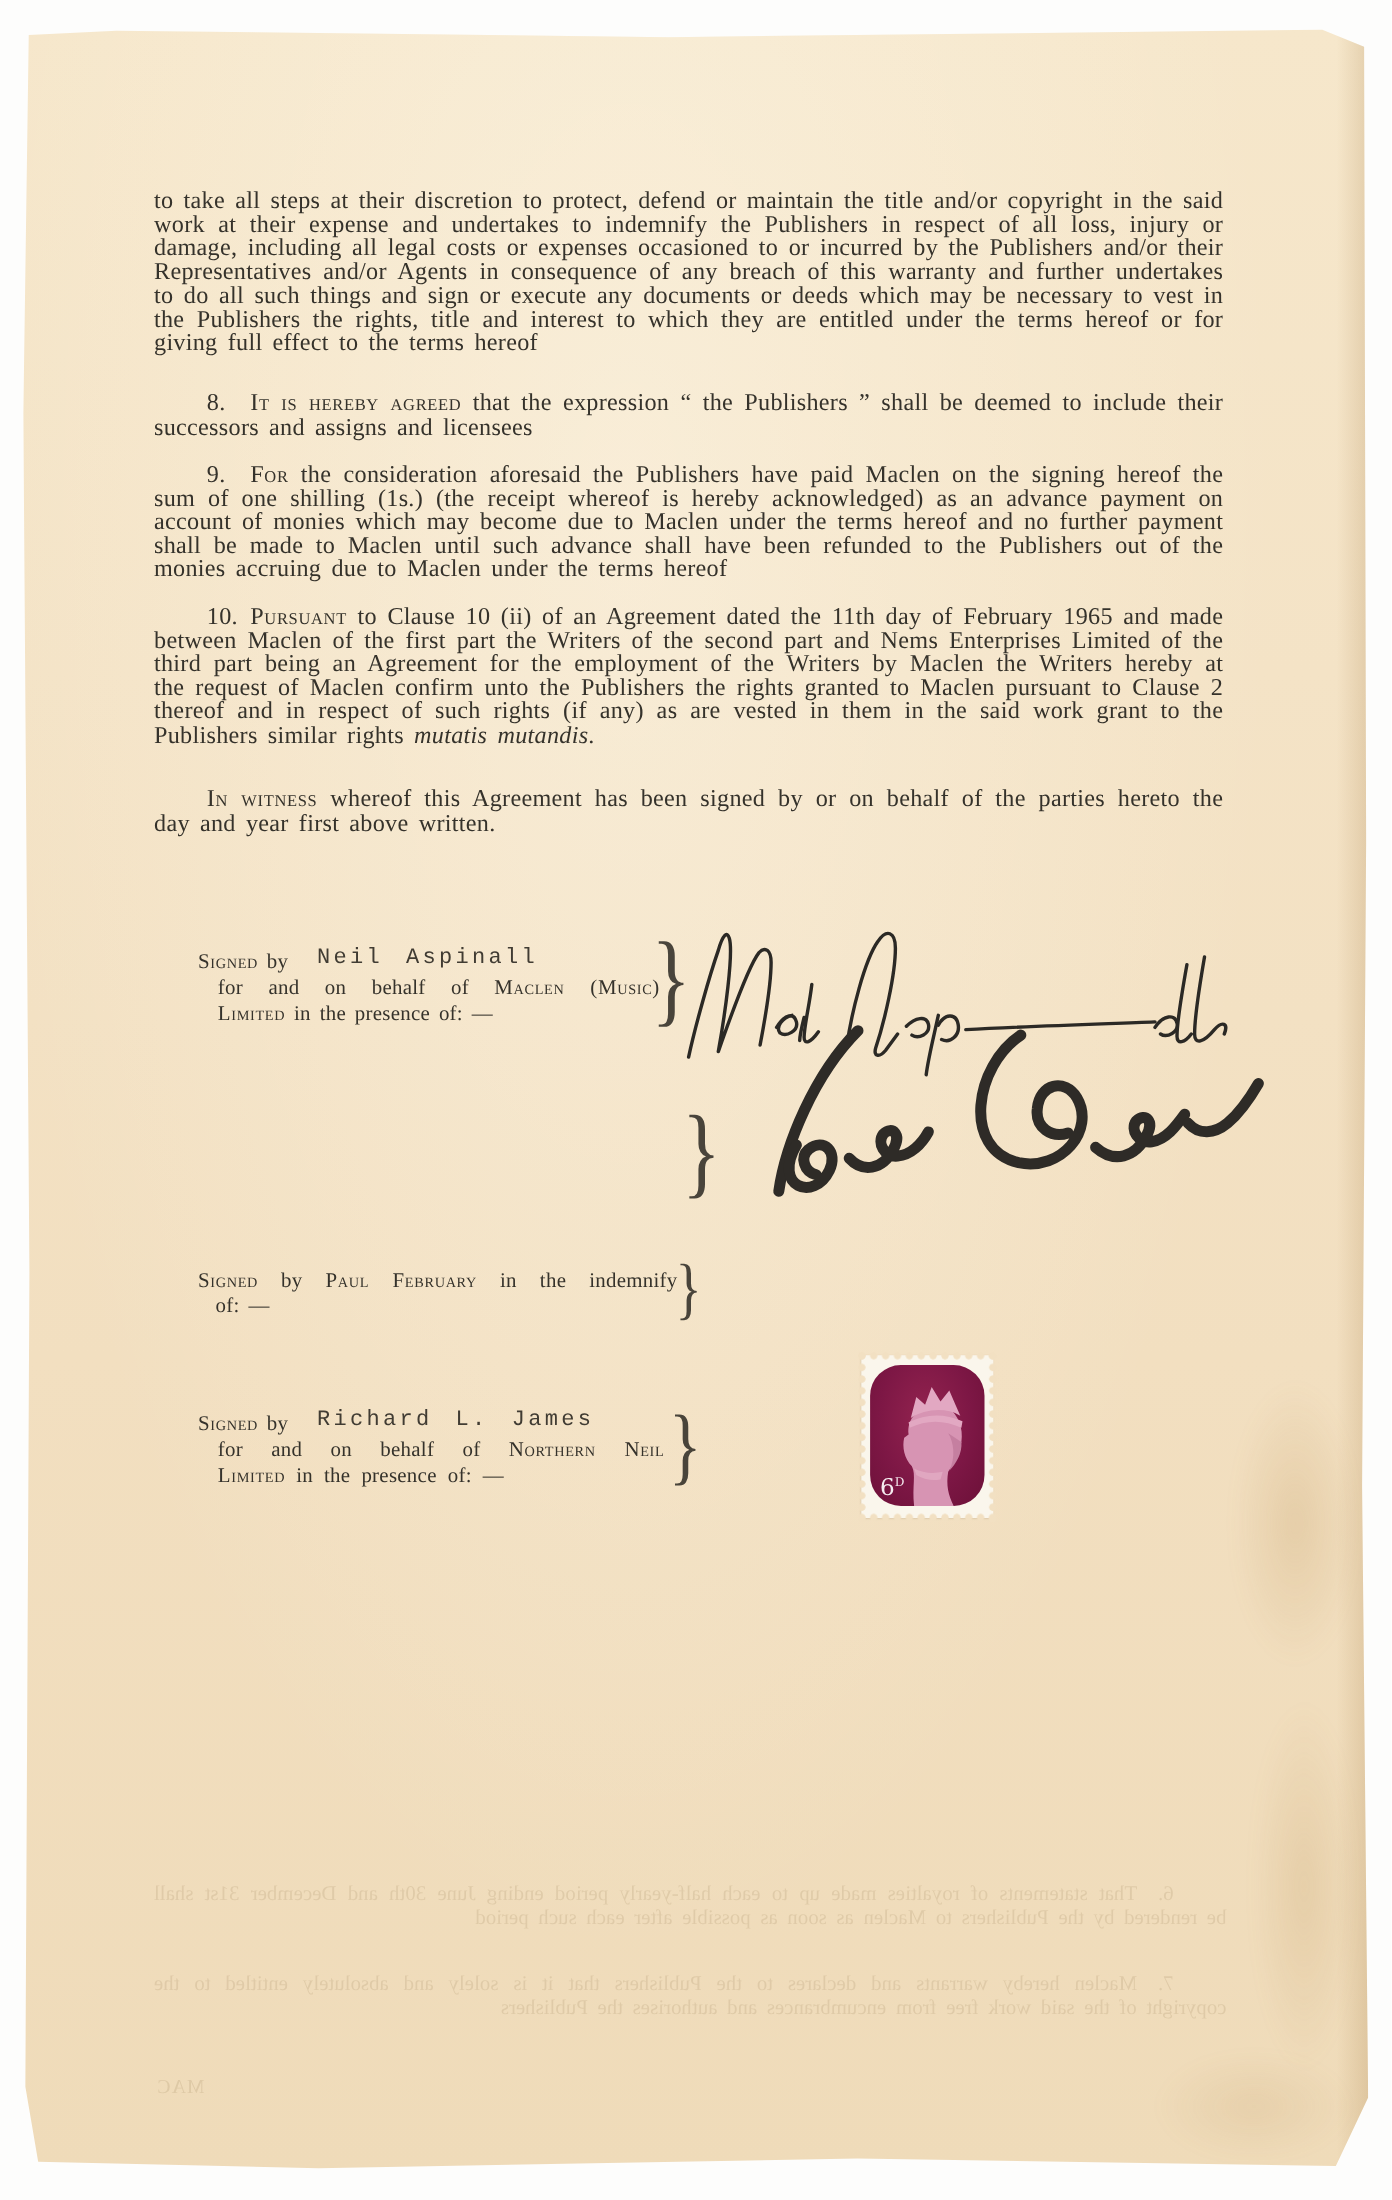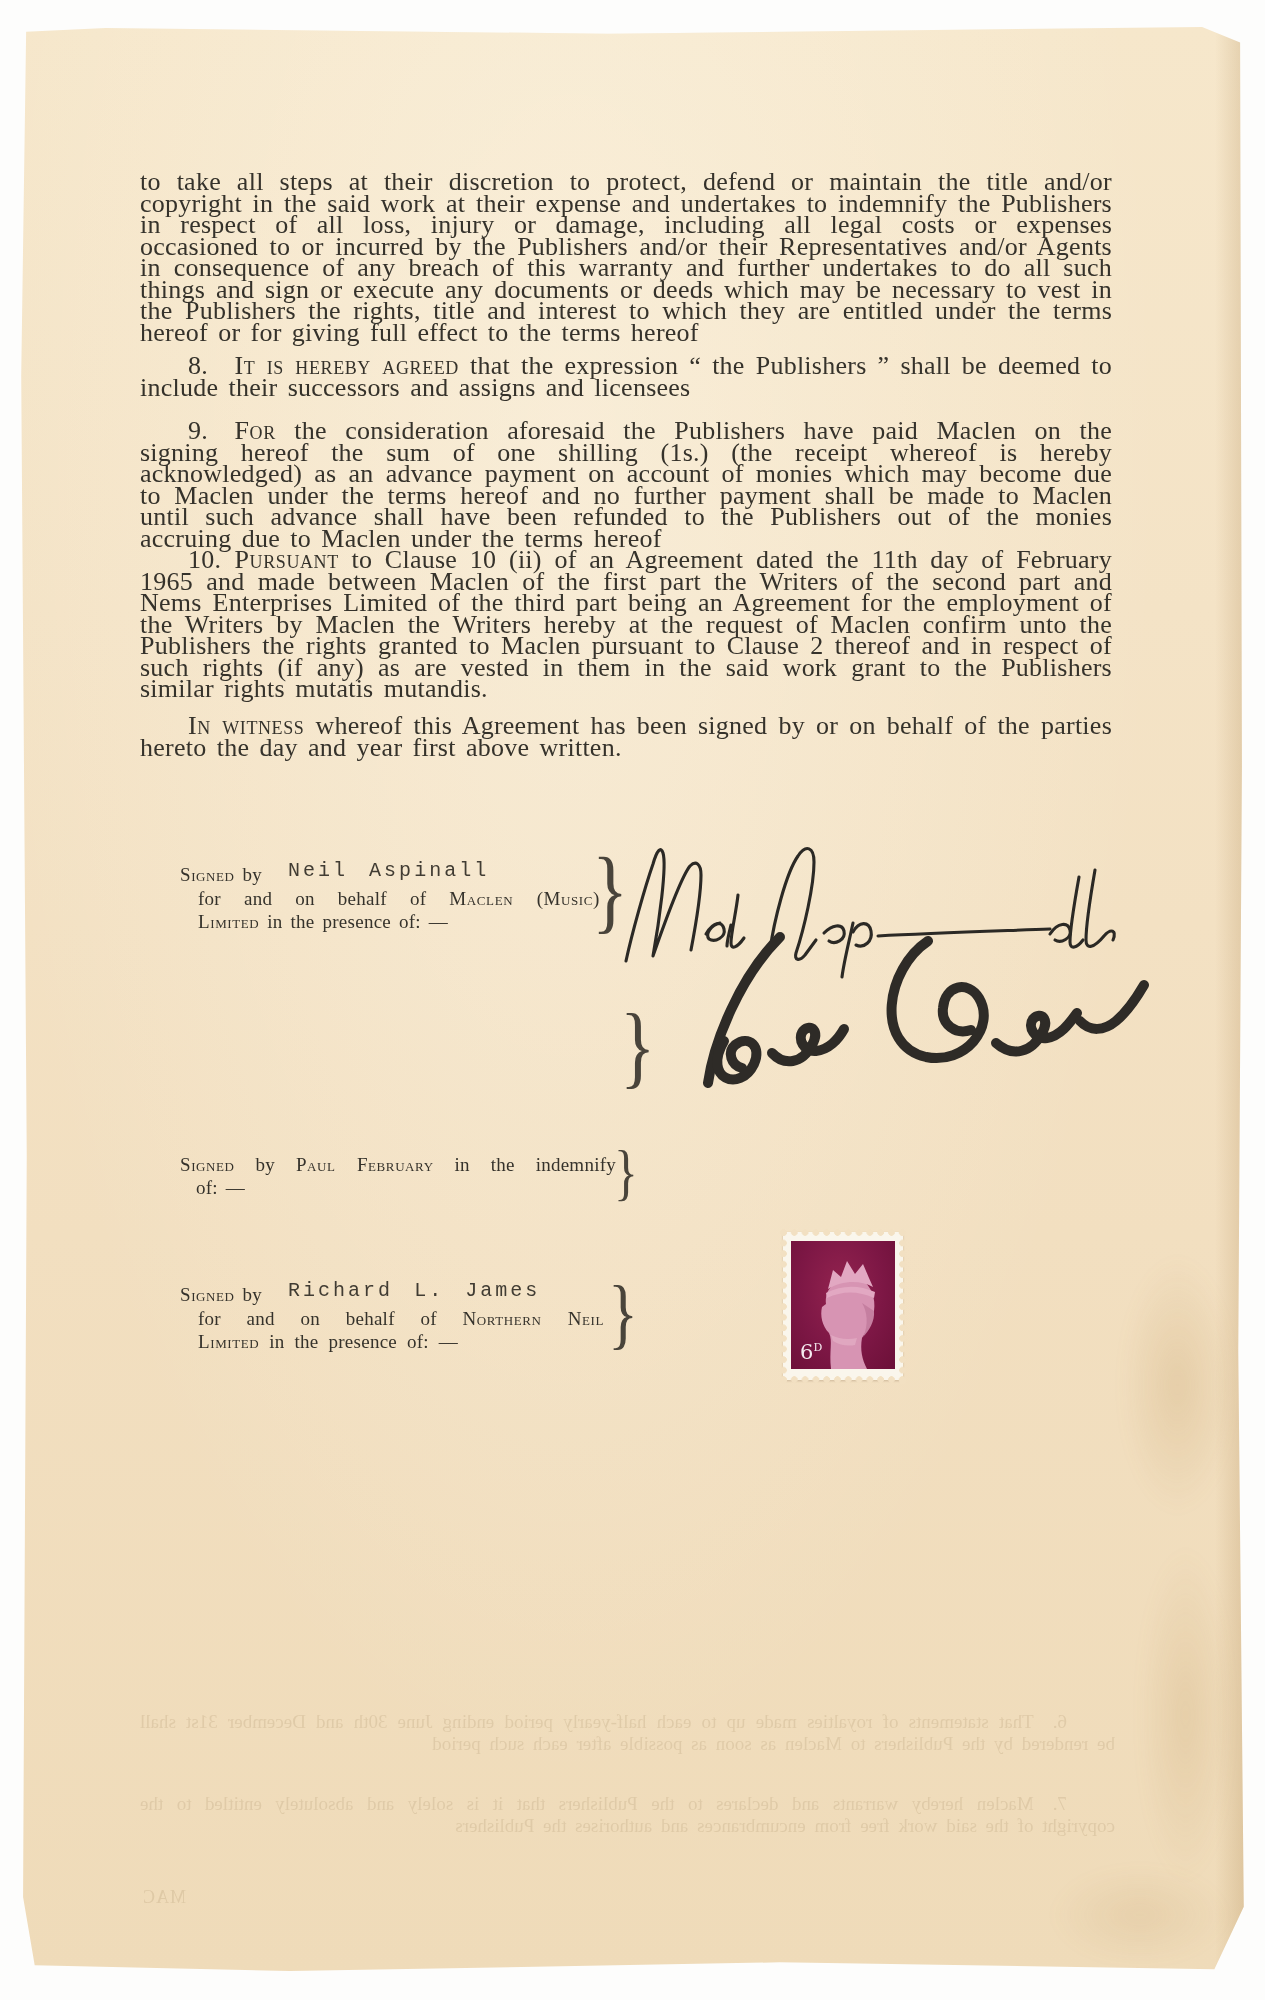"to take all steps at" .para { font-size: 26px -> 22px }
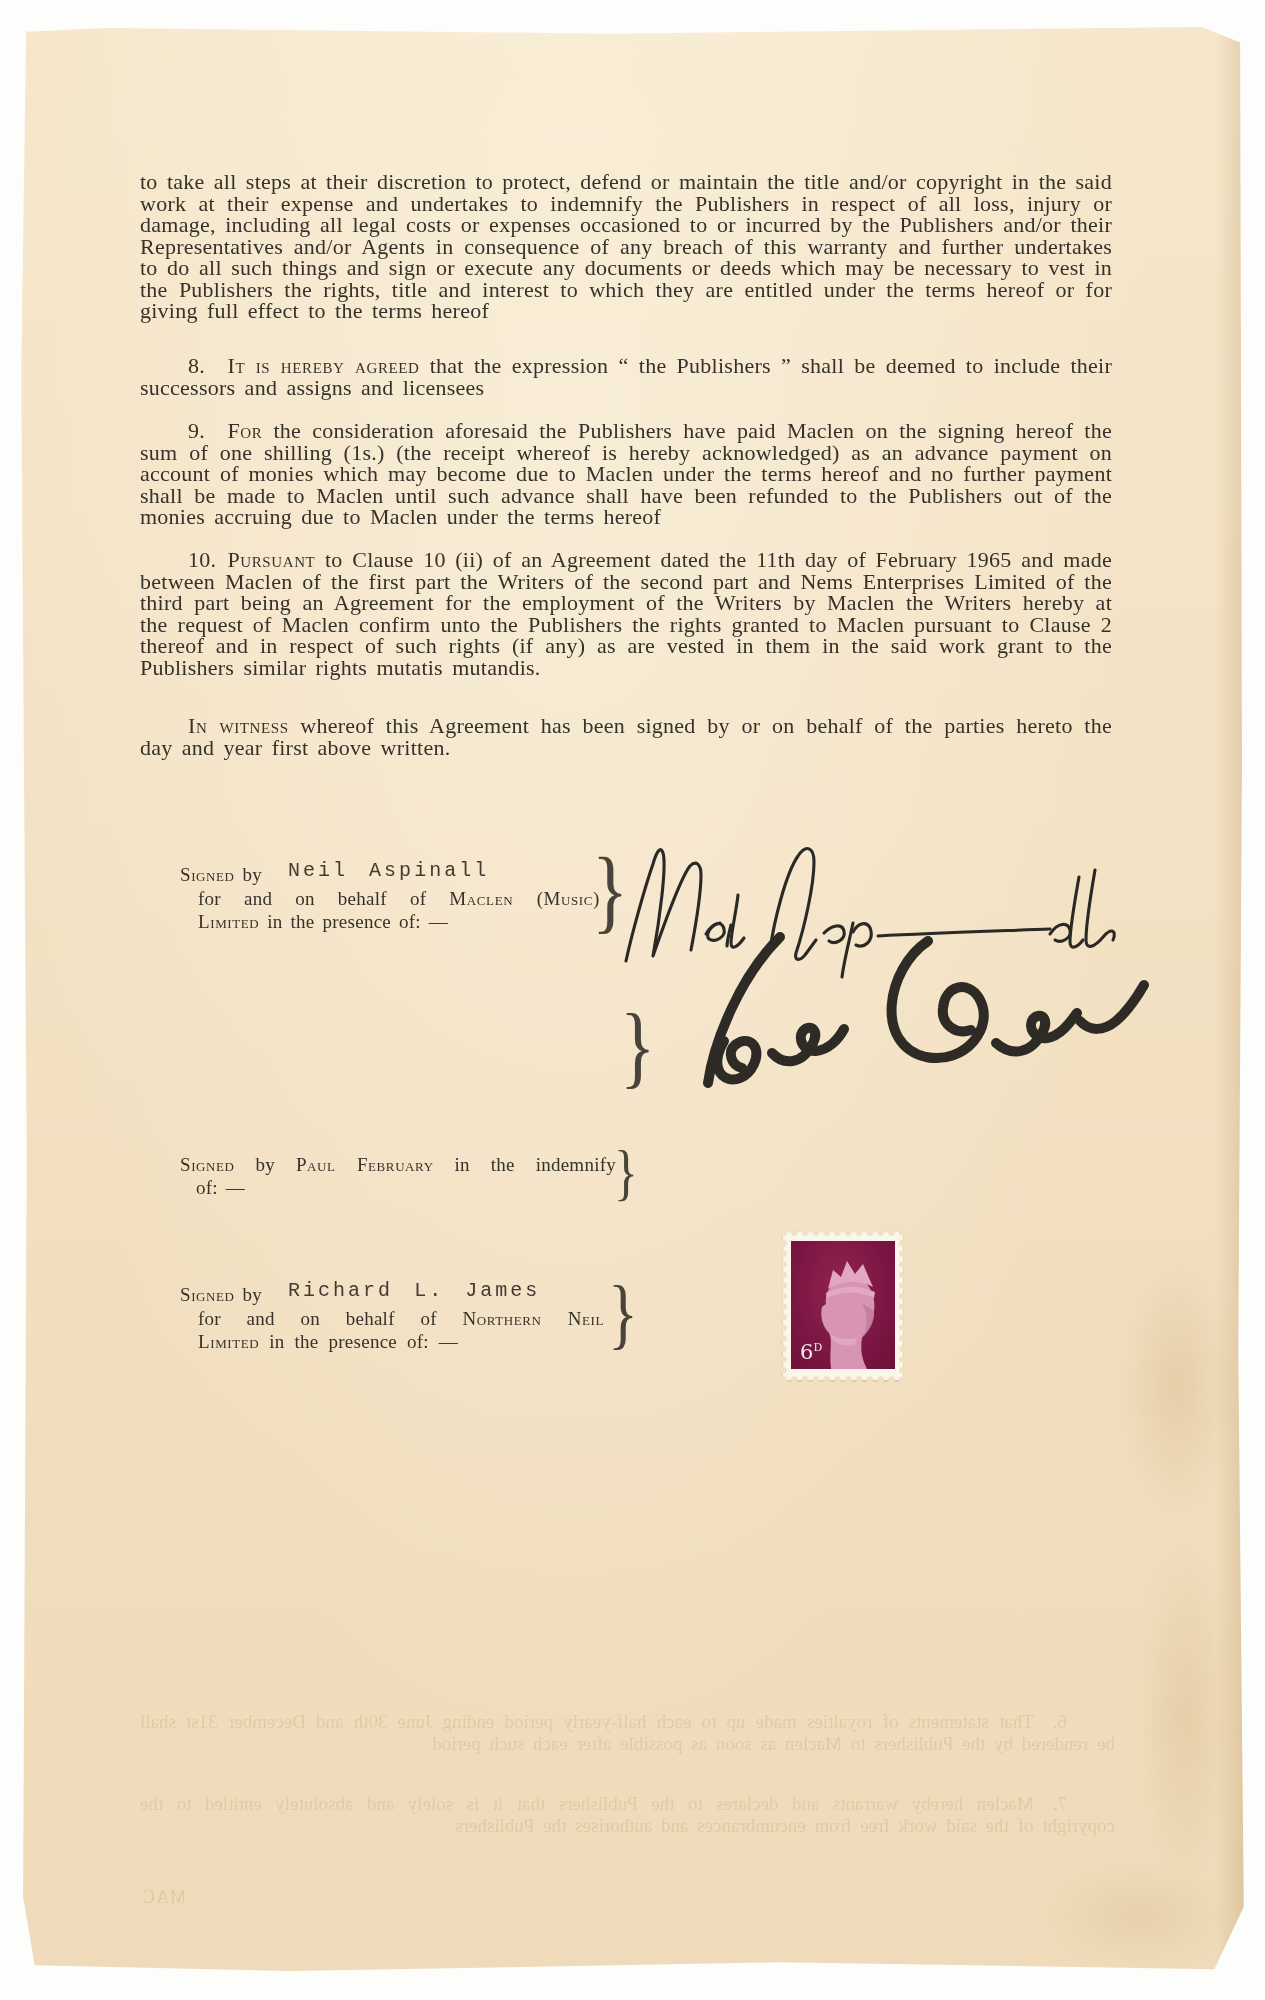"mutatis mutandis" .run-it { font-style: none -> italic }
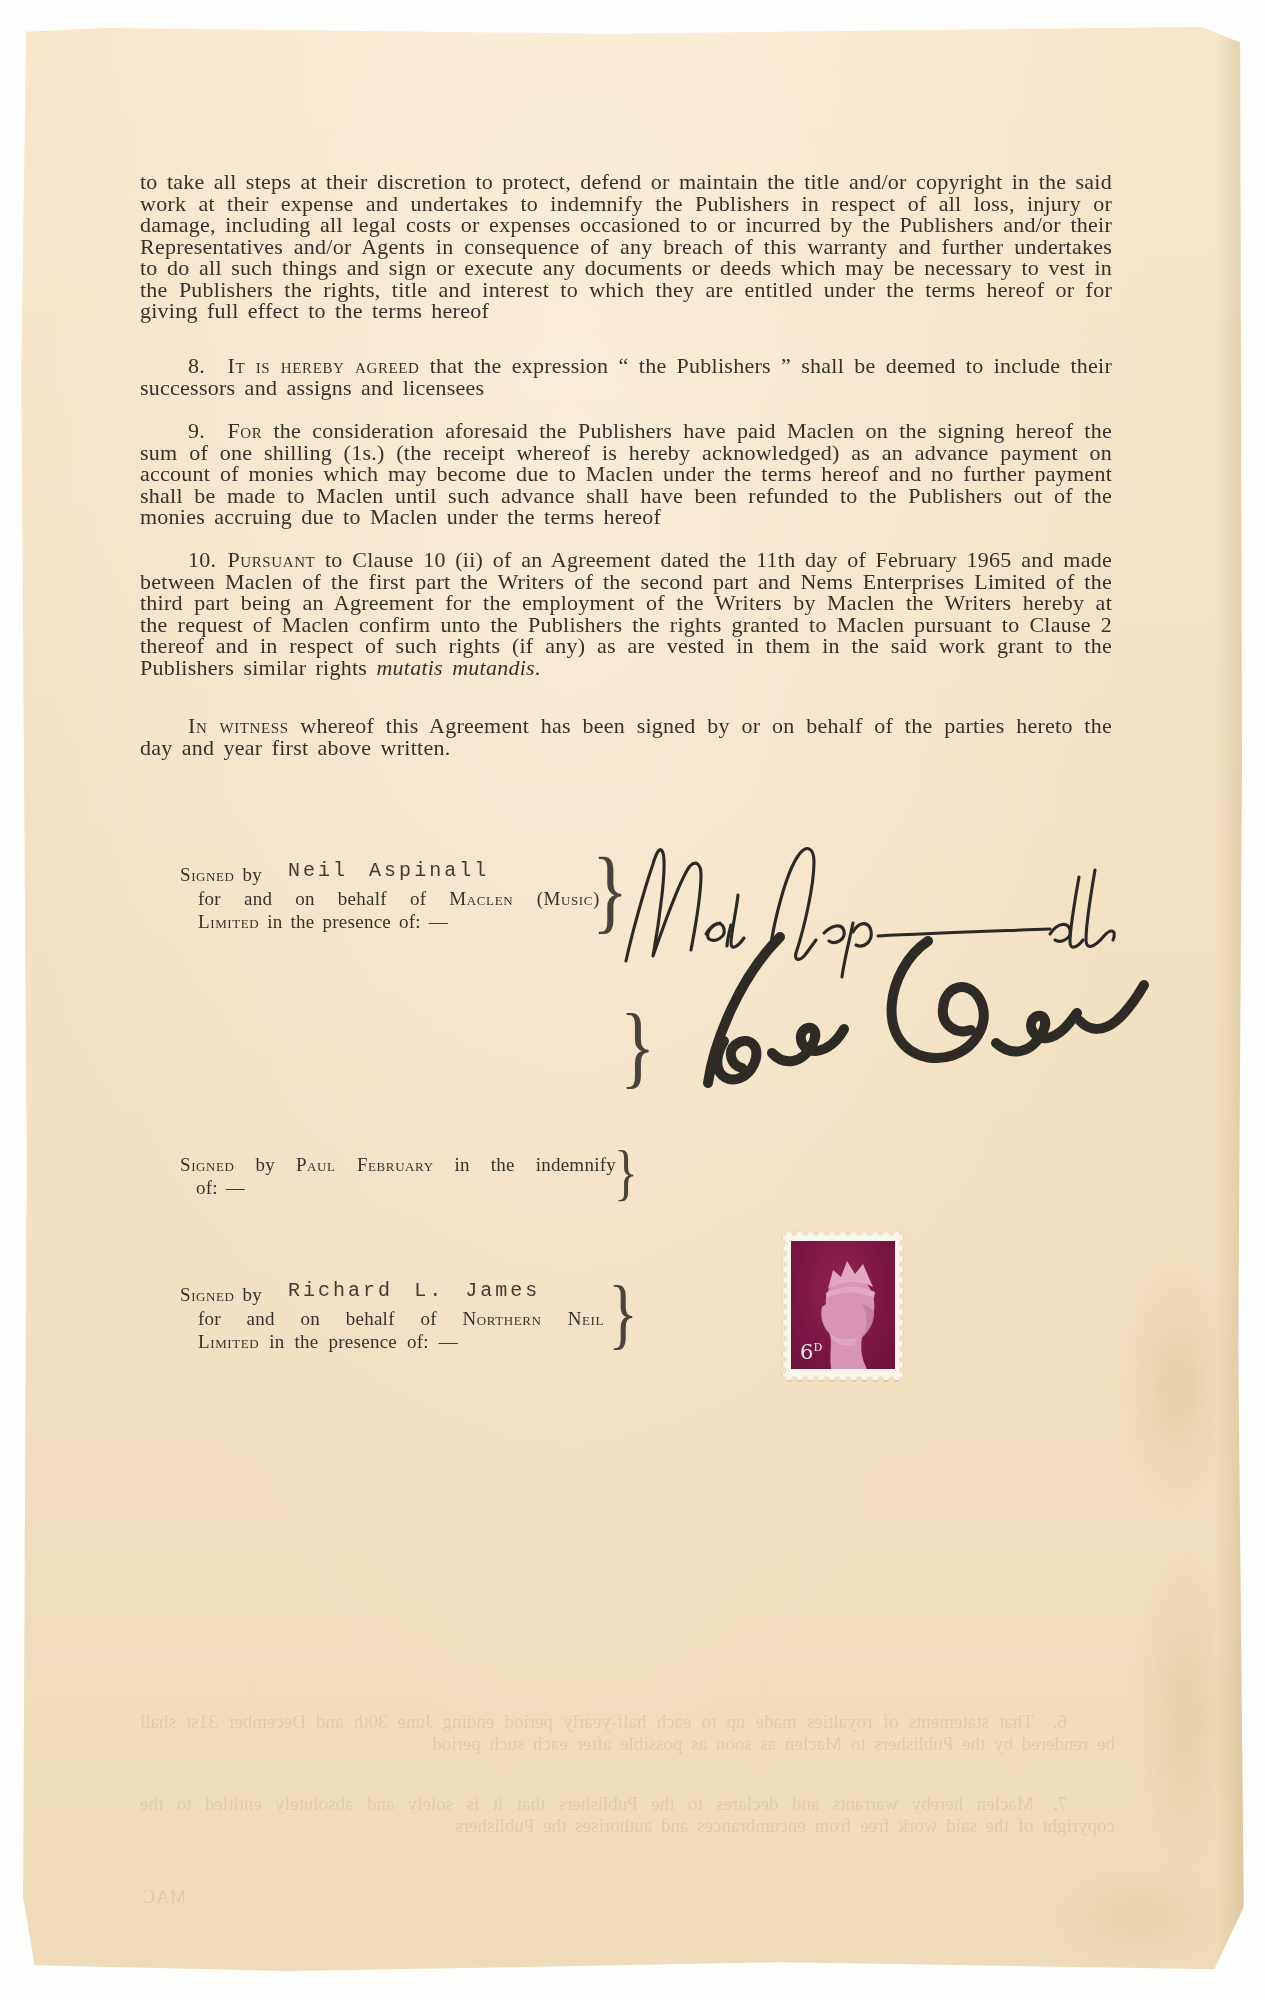"6D" .stamp-inner { border-radius: none -> 28px }
